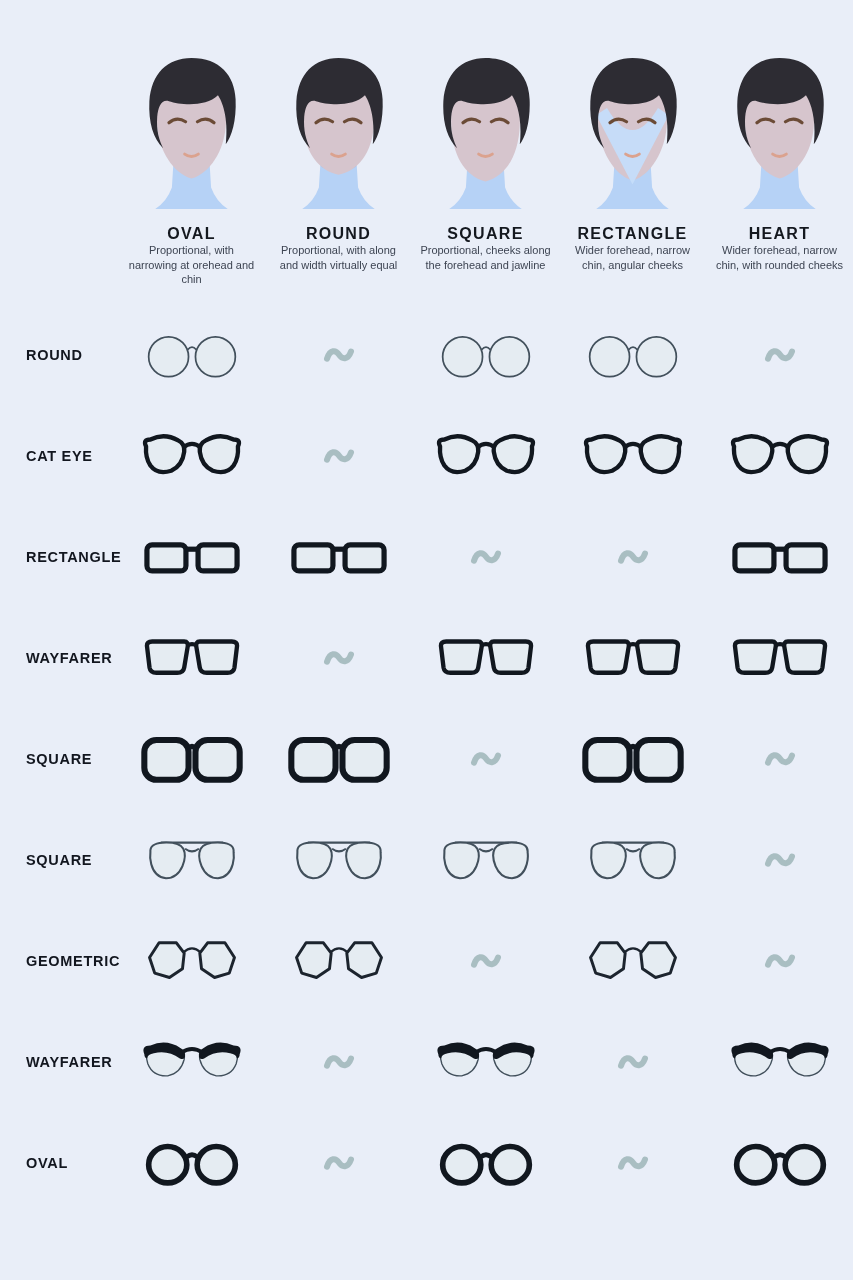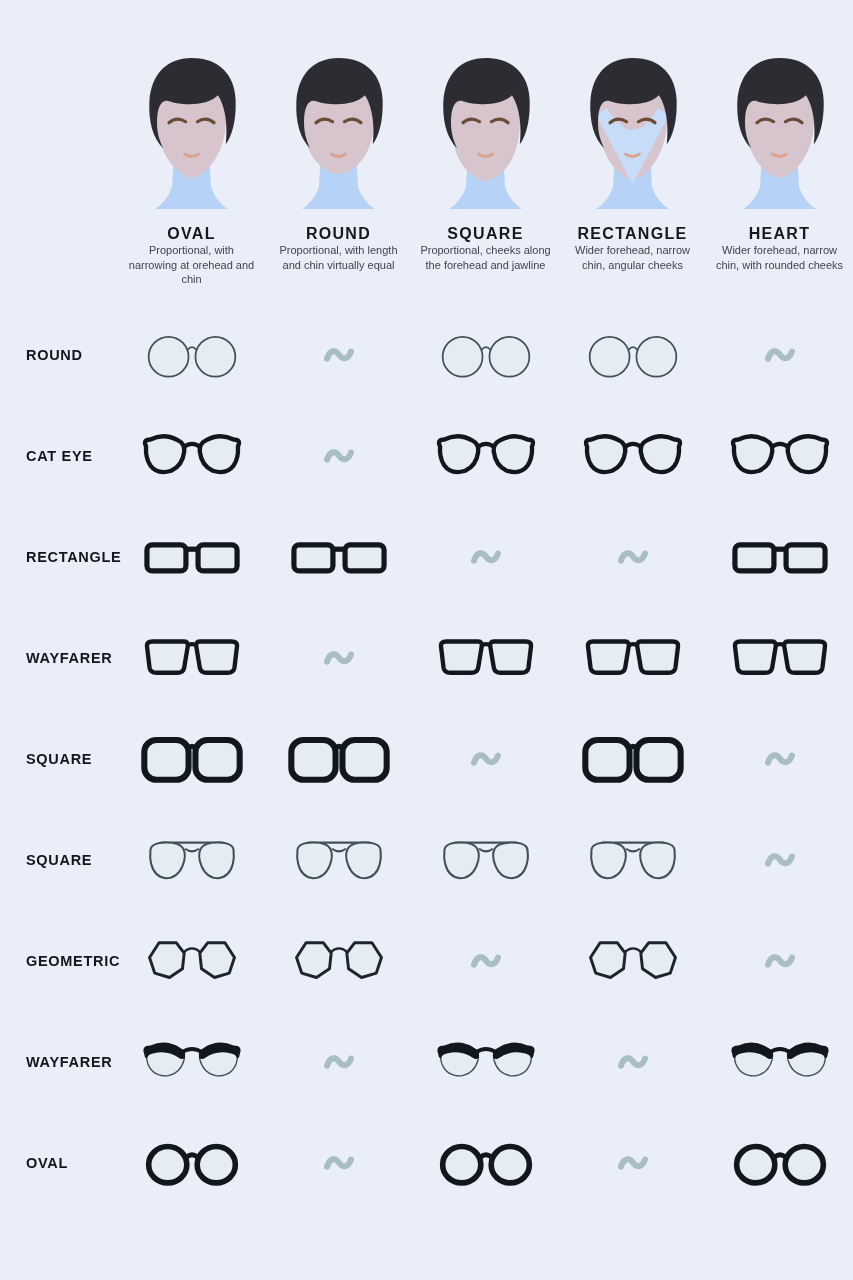"Proportional, with length and chin" div.face-desc { text: length and chin -> along and width }
